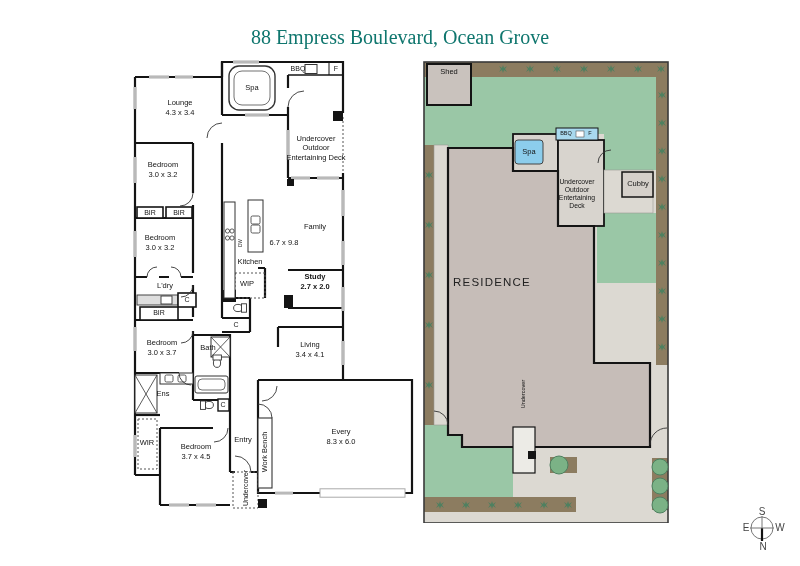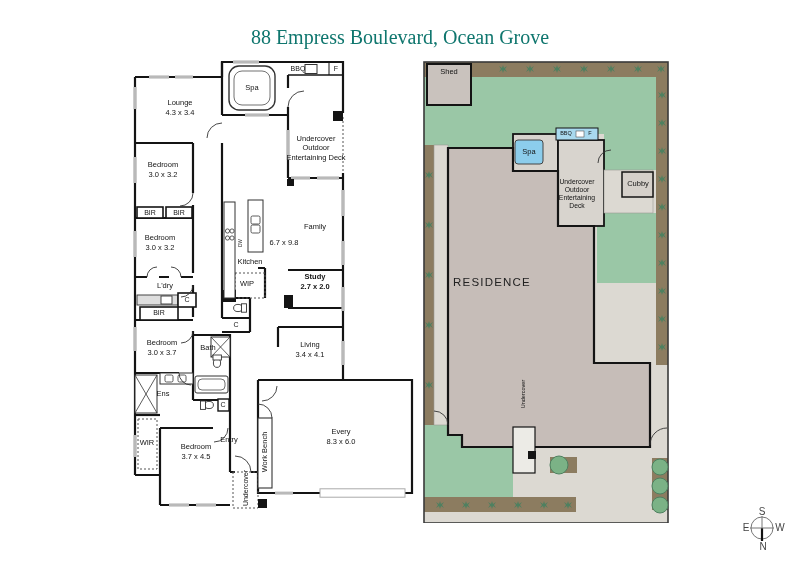"Entry" div.lbl { left: 229px -> 243px }
